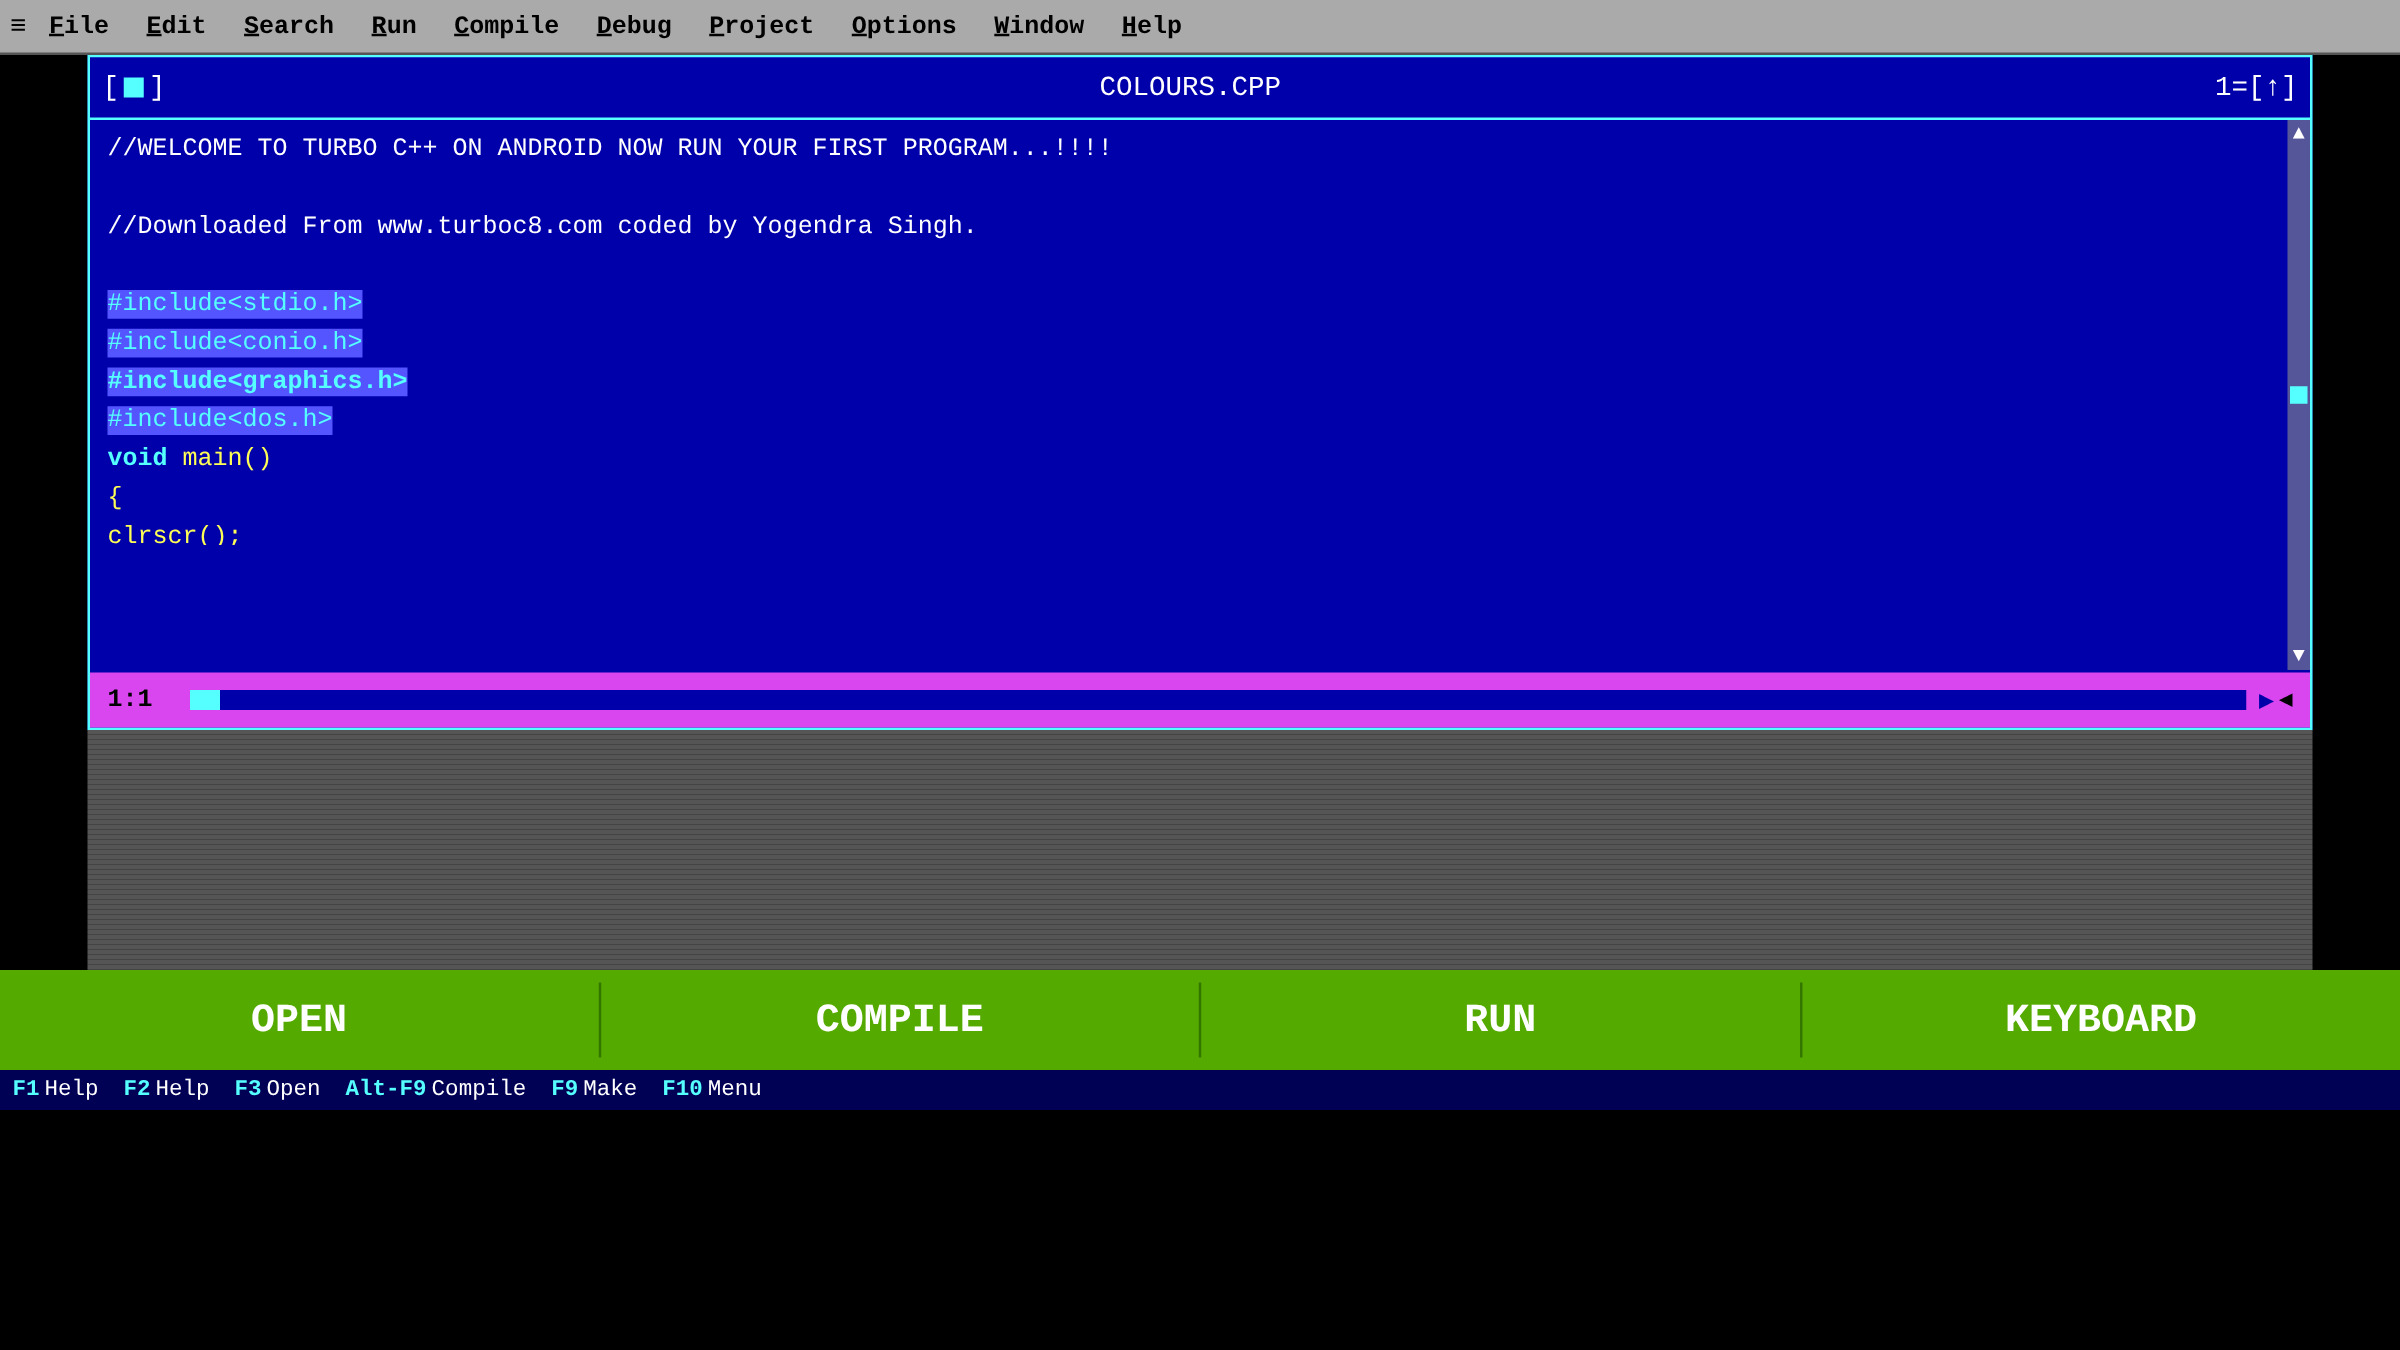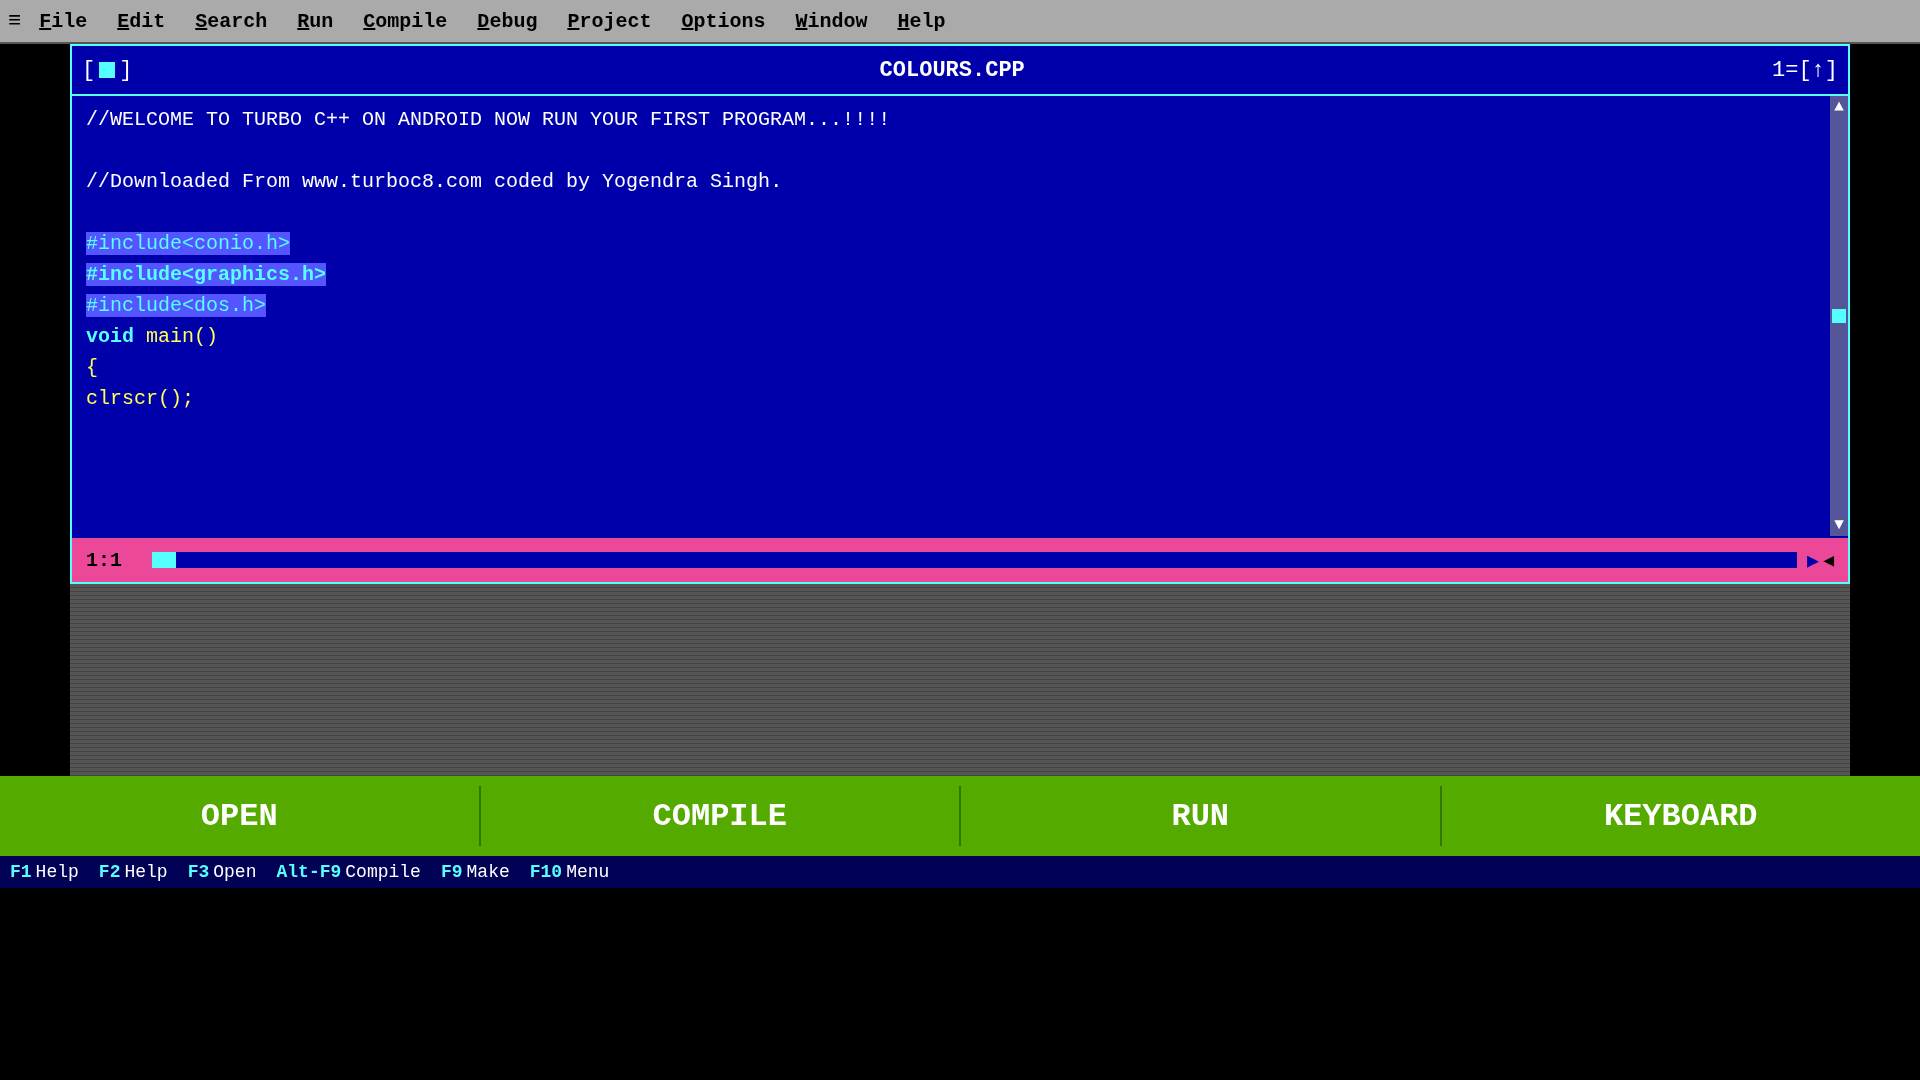"COLOURS.CPP" .titlebar-title { font-weight: bold -> normal }
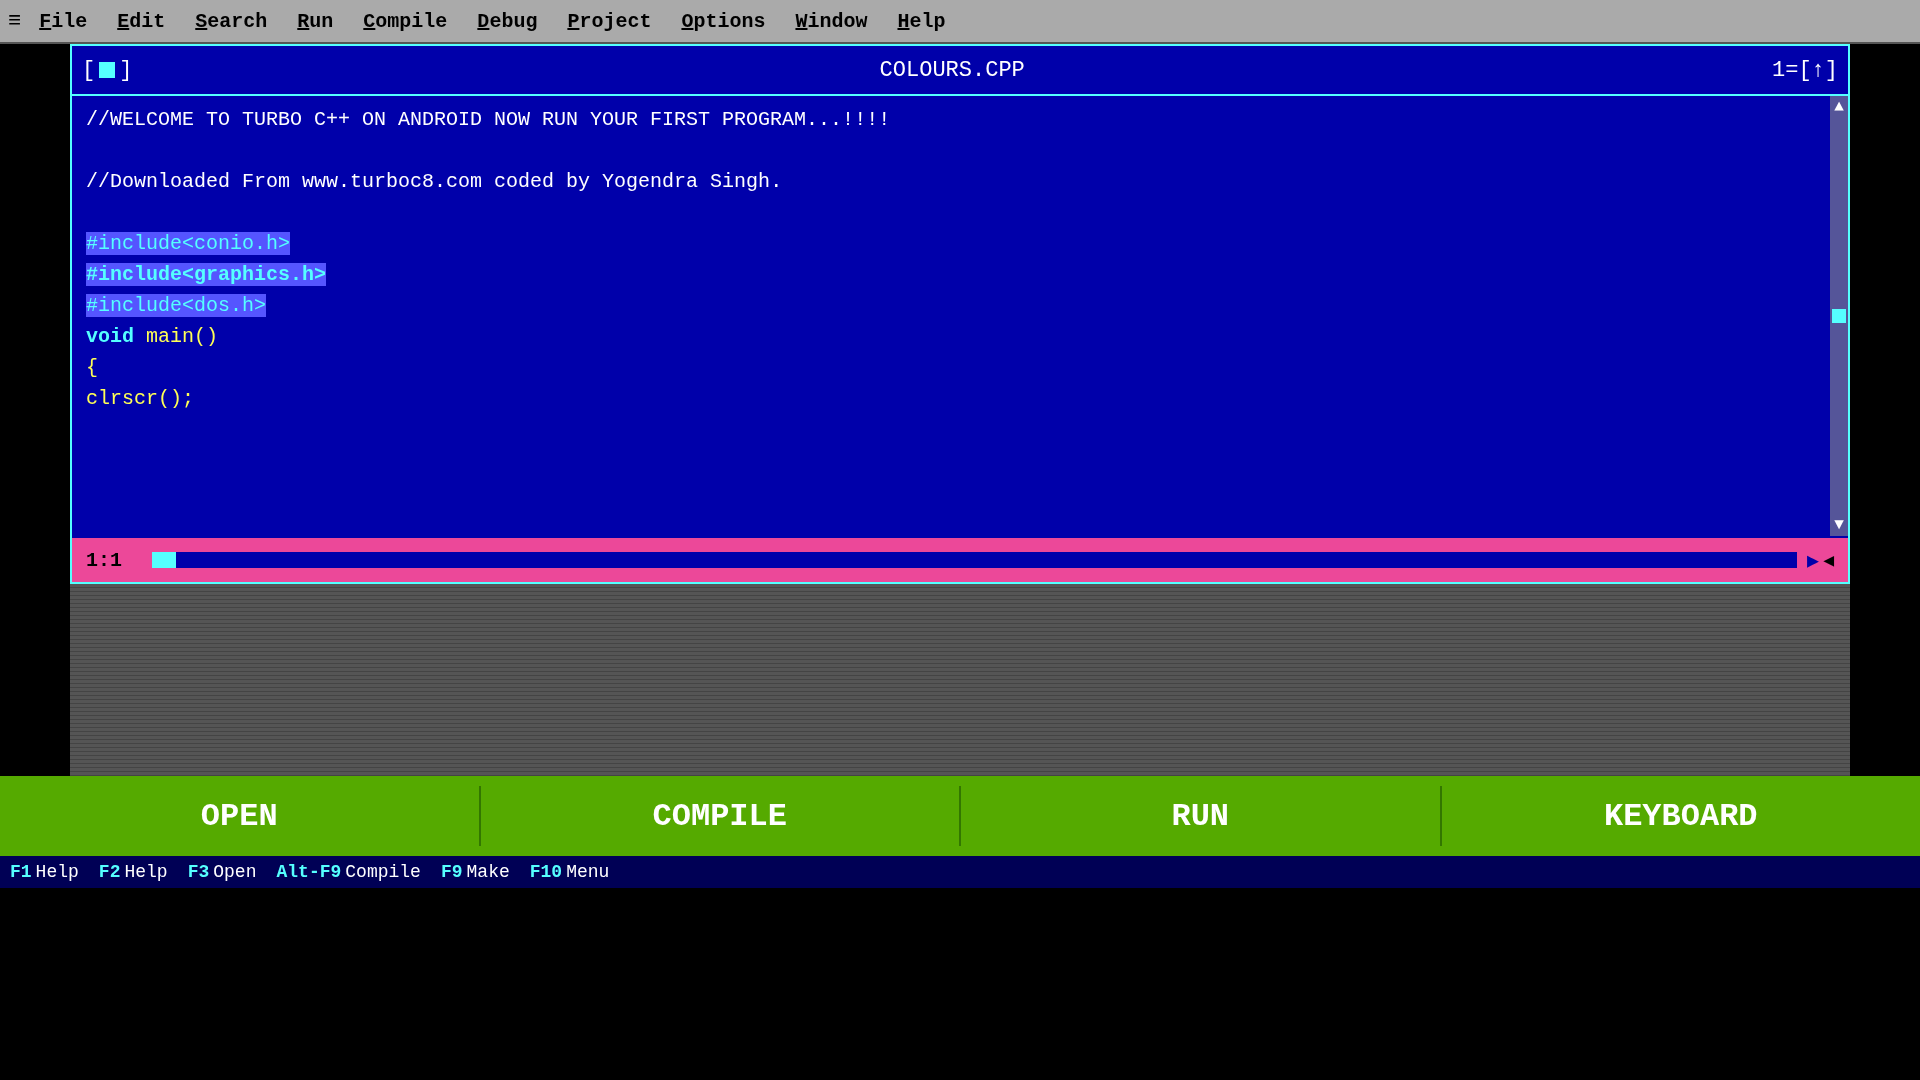"#include<stdio.h>" div.code-line { html: none -> <div><span>#include&lt;stdio.h&gt;</span></div> }
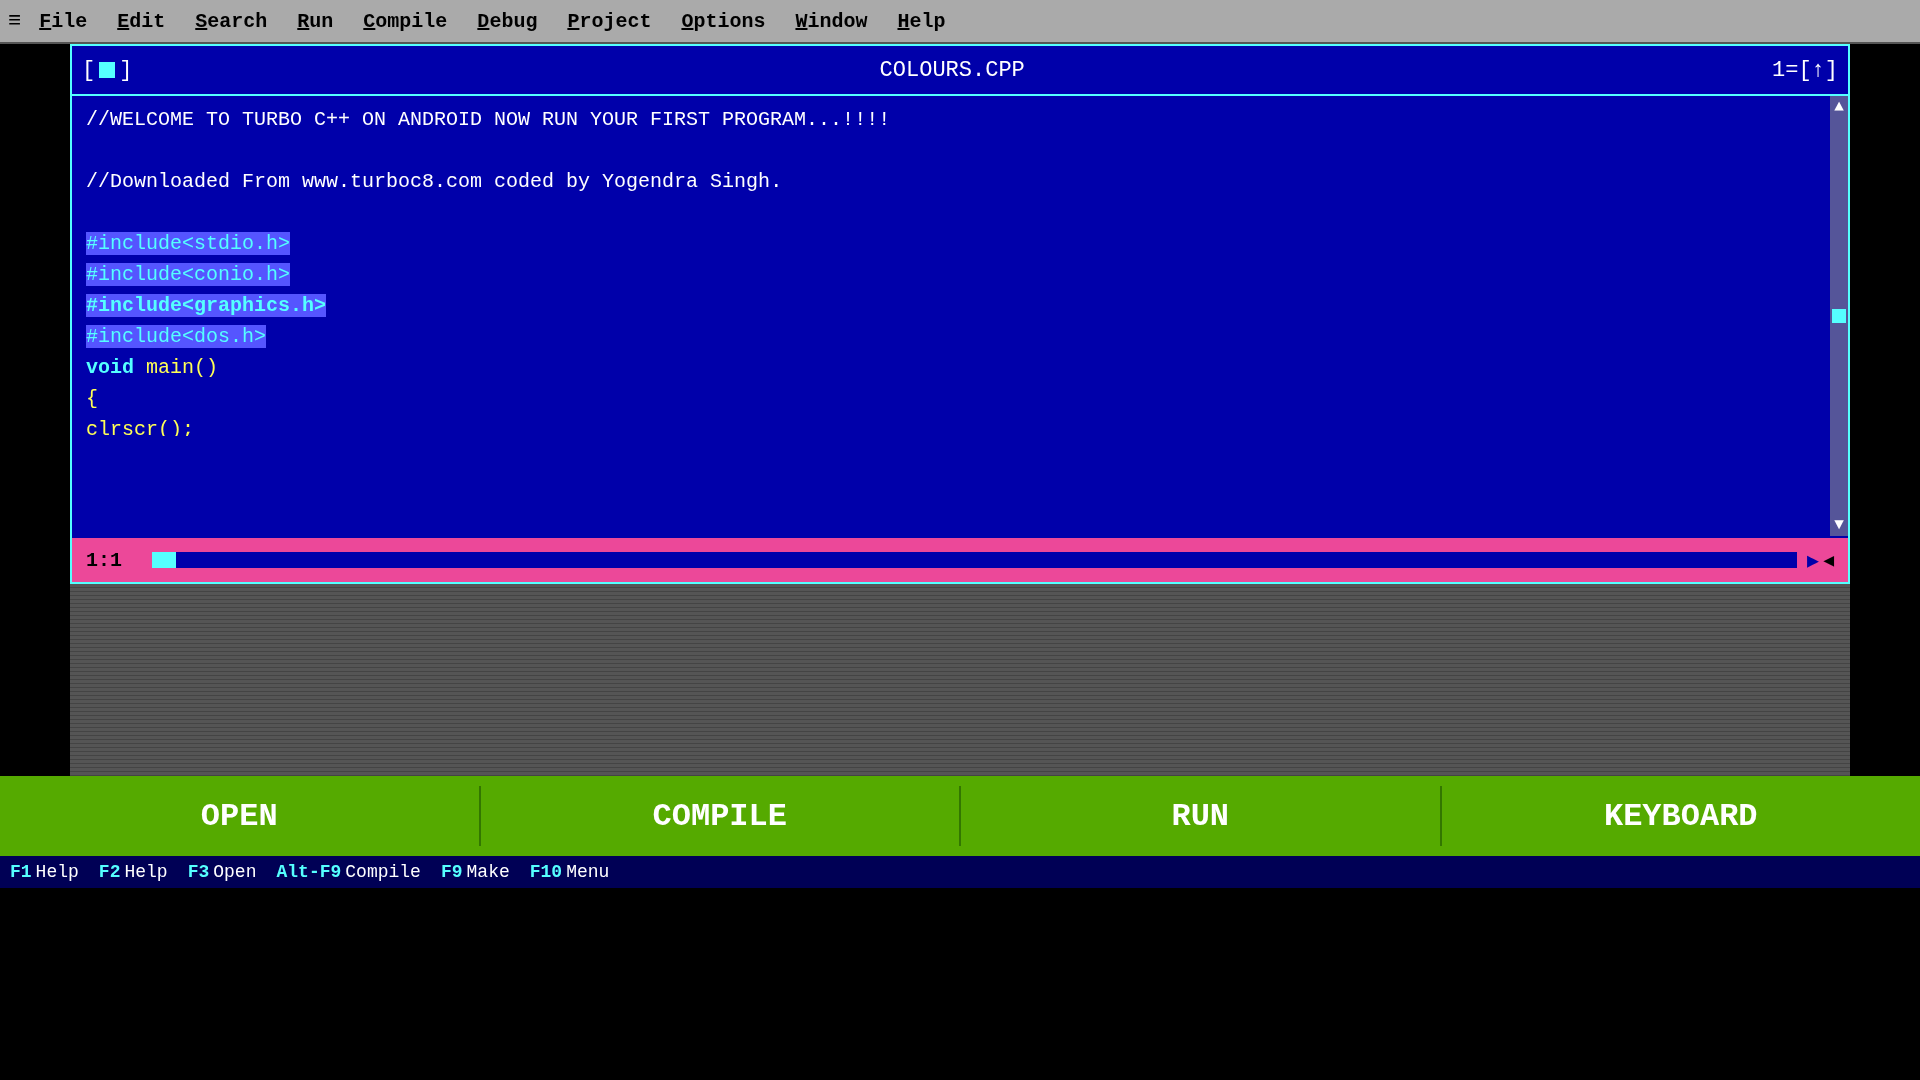"1:1" #statusbar { background: #ec4899 -> #d946ef }
